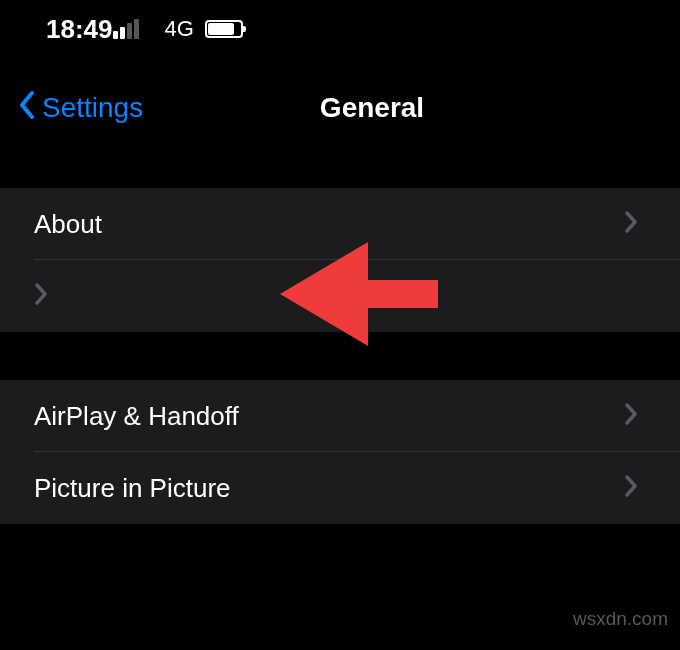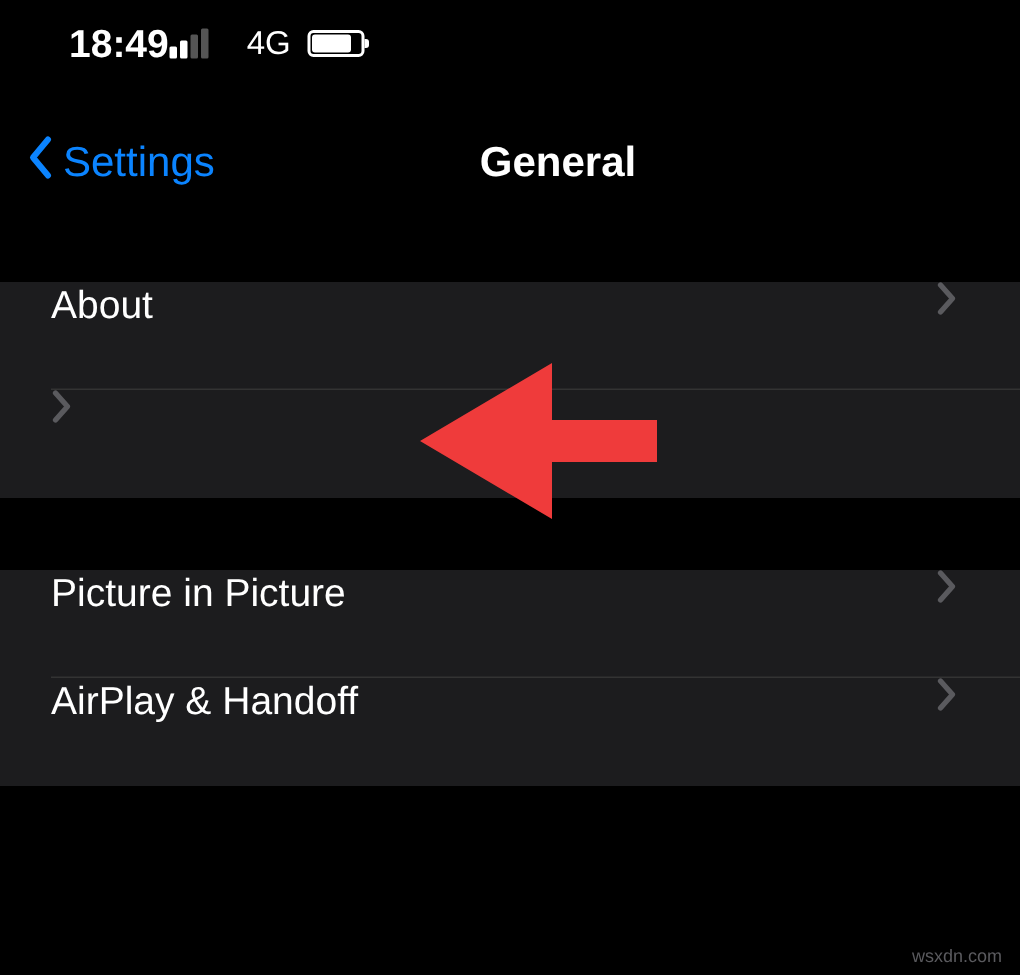"About" .list-row { align-items: none -> center }
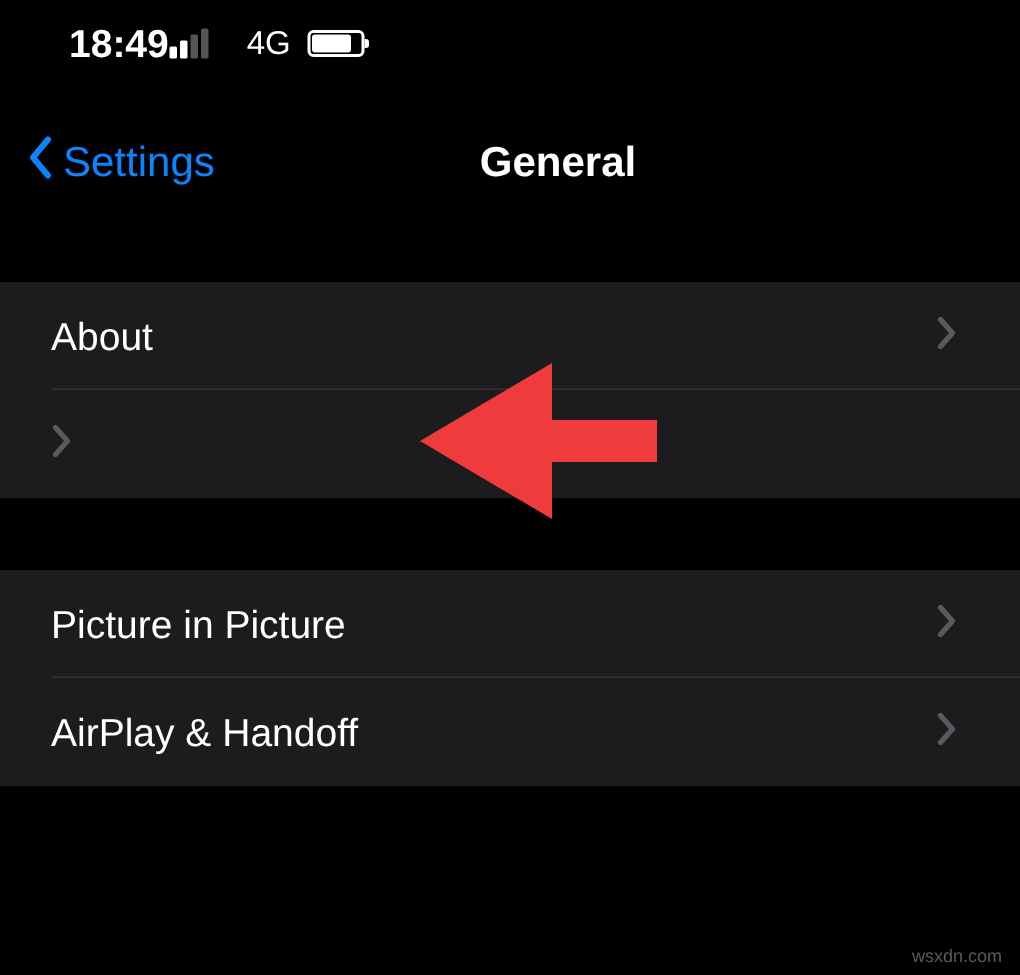"Picture in Picture" div.list-row { order: before "AirPlay & Handoff" -> after "AirPlay & Handoff" }
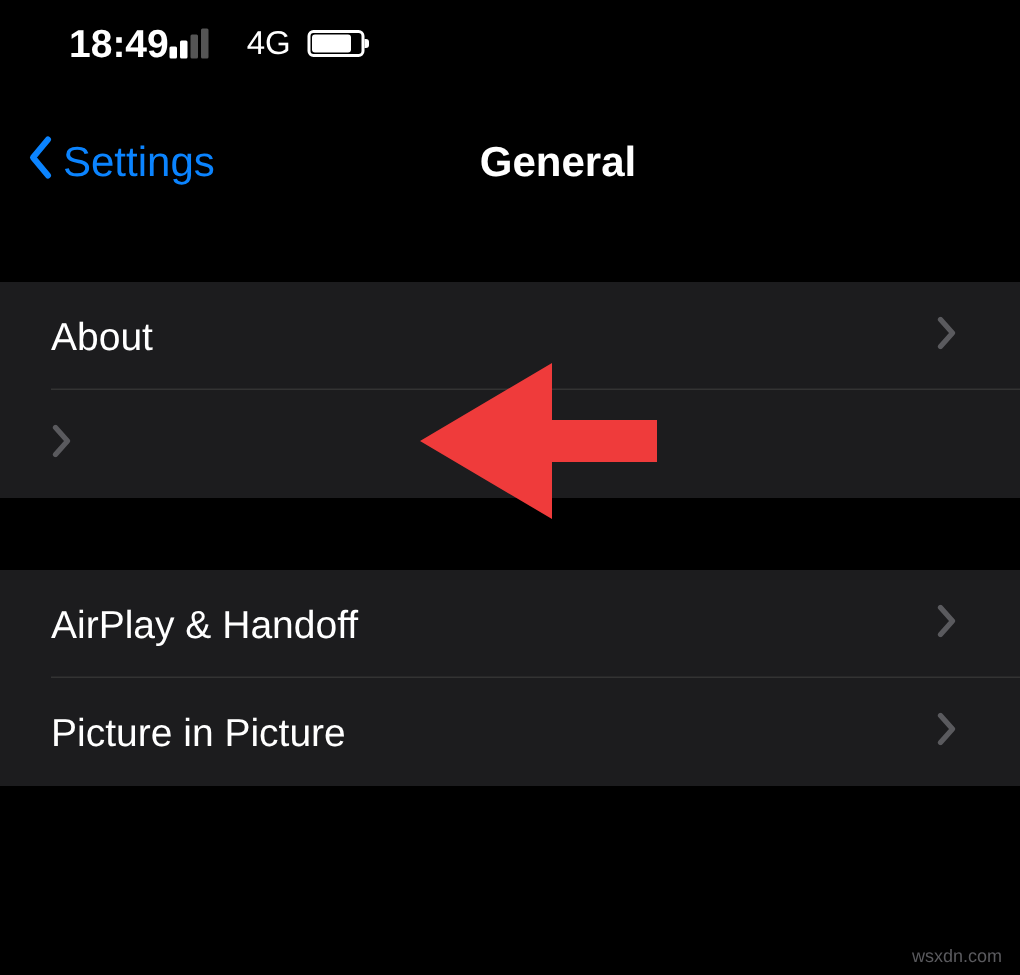"wsxdn.com" .watermark { bottom: 6px -> 20px; font-size: 12px -> 19px }
